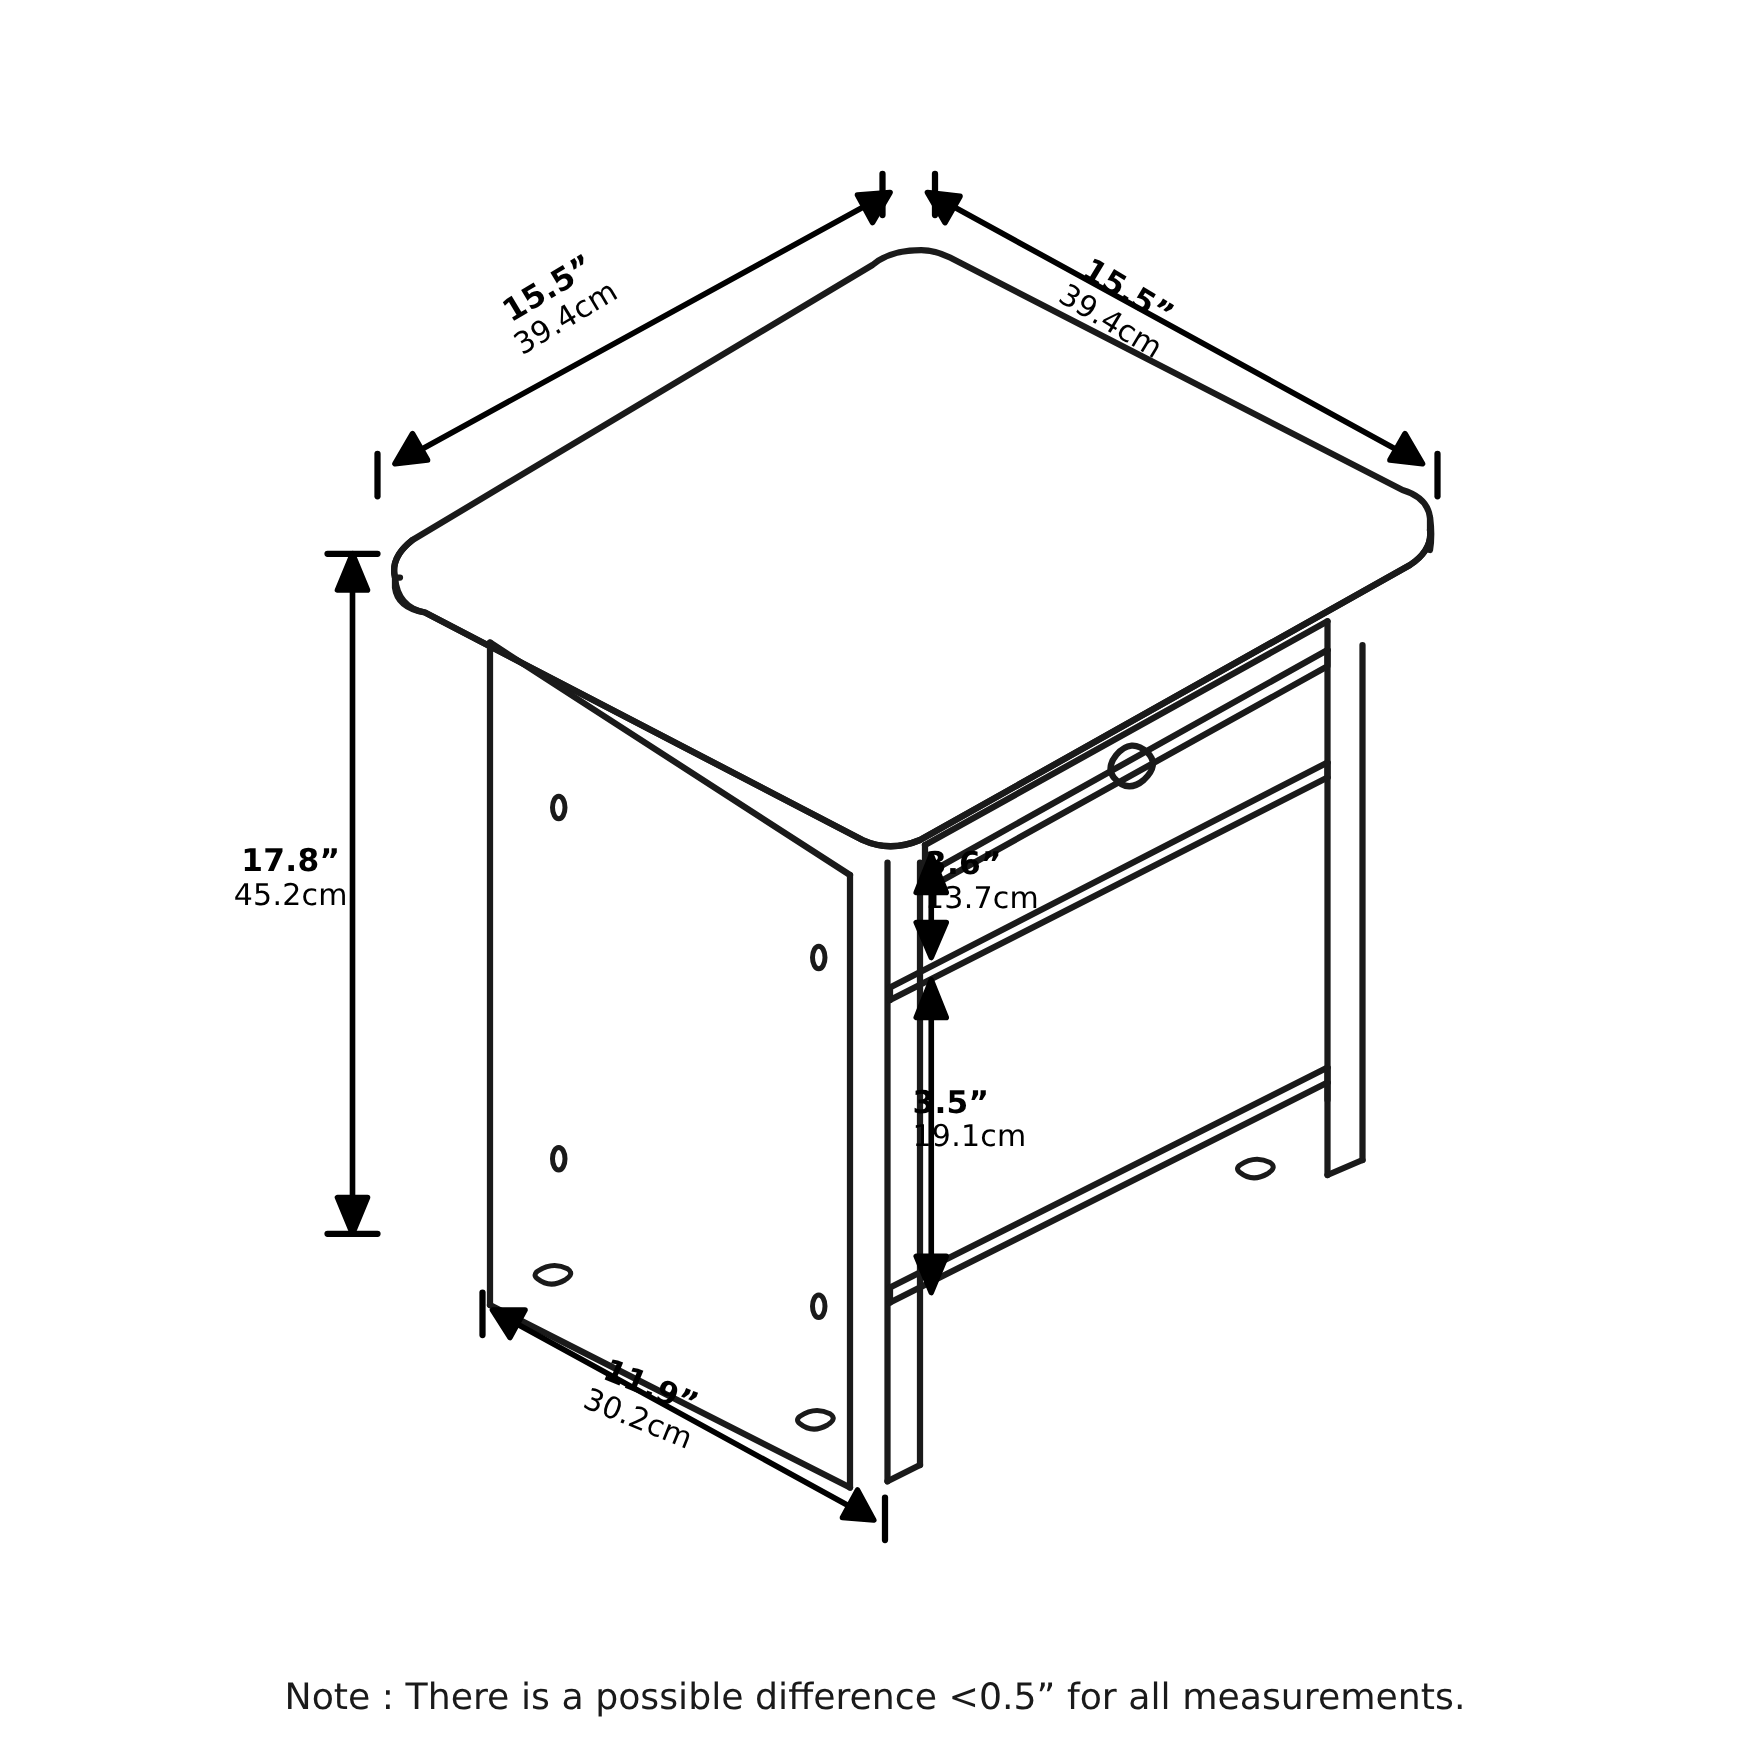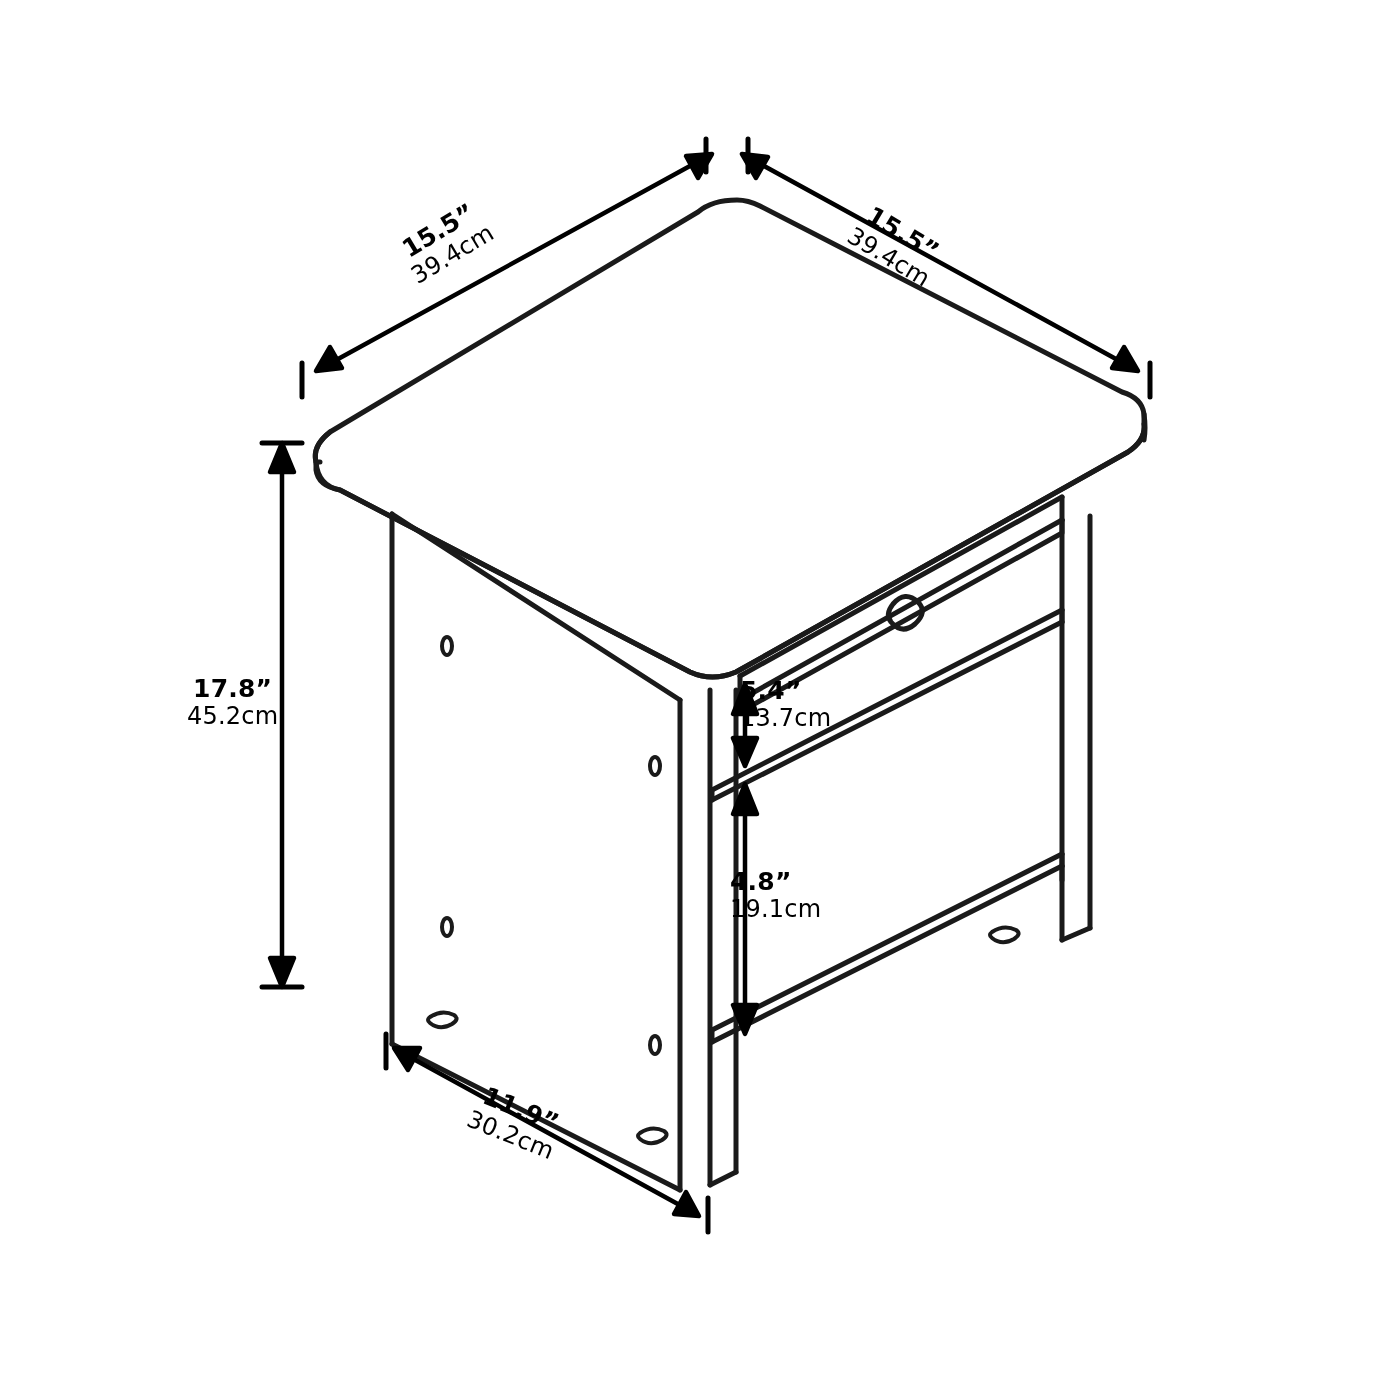"5.4”" div.dim-in { text: 5.4 -> 3.6 }
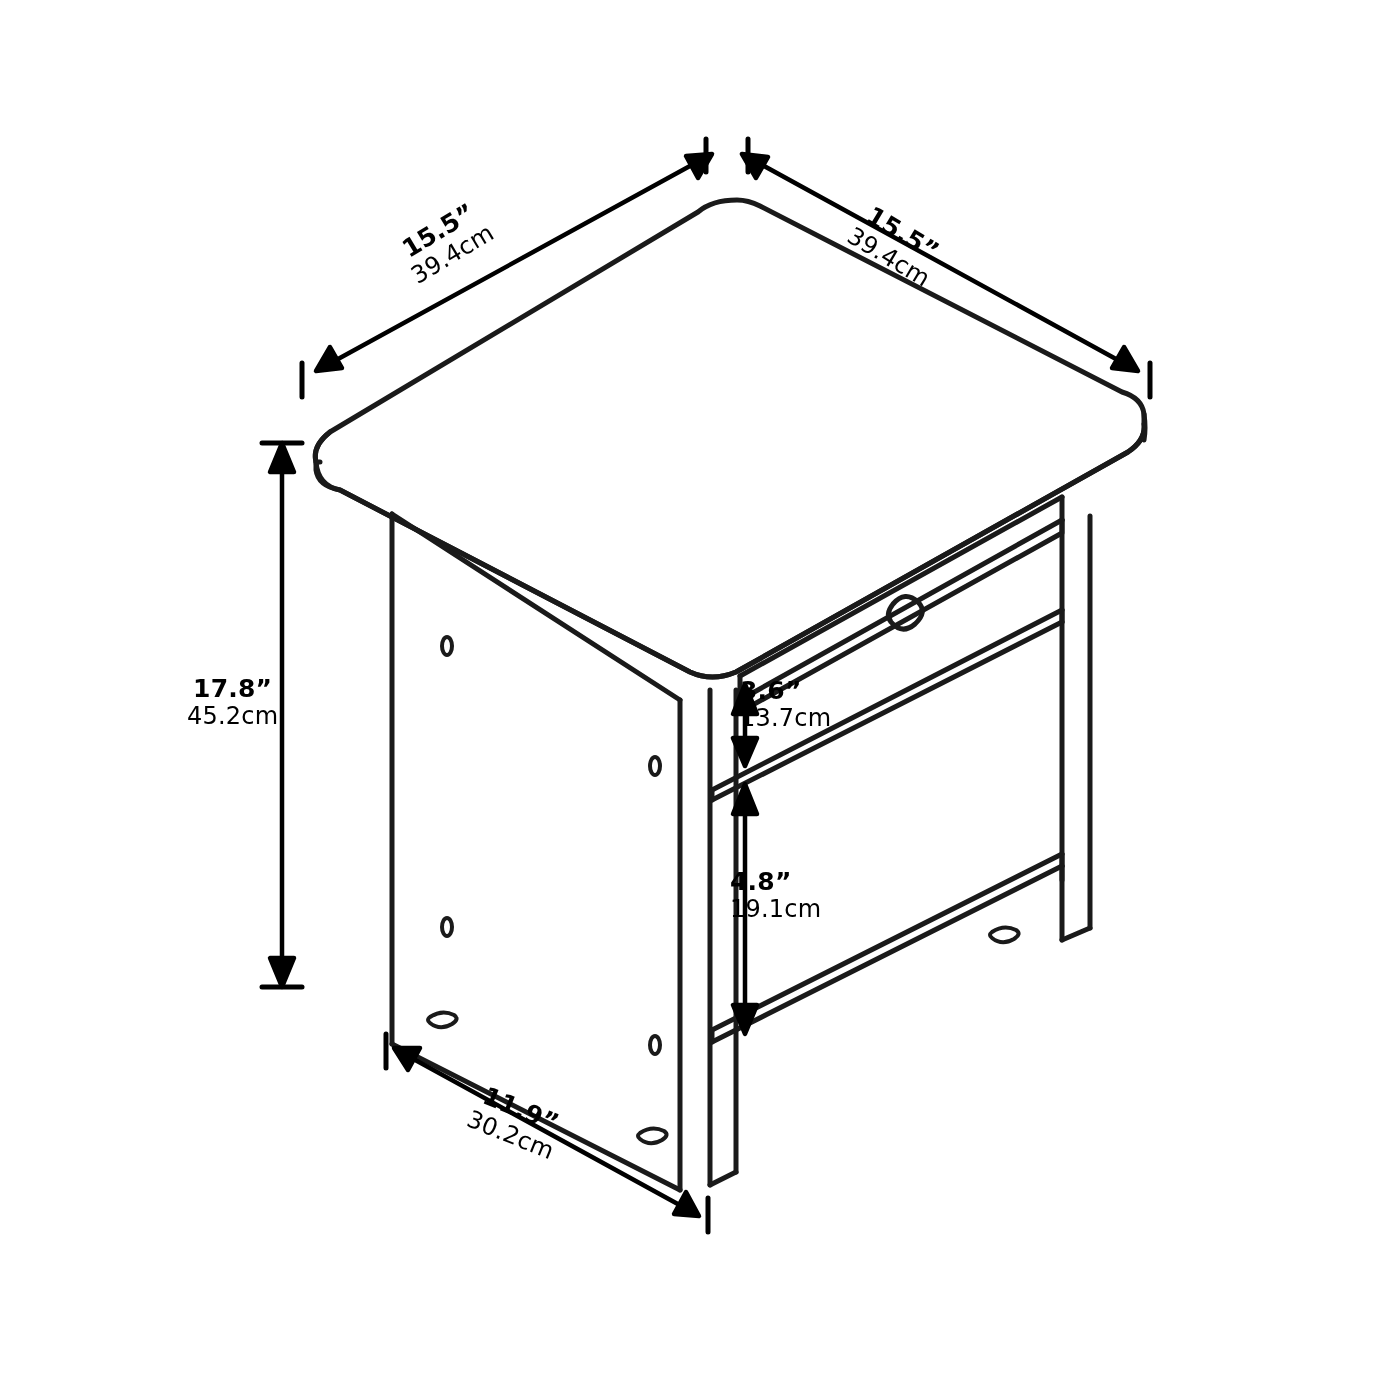"4.8”" div.dim-in { text: 4.8 -> 3.5 }
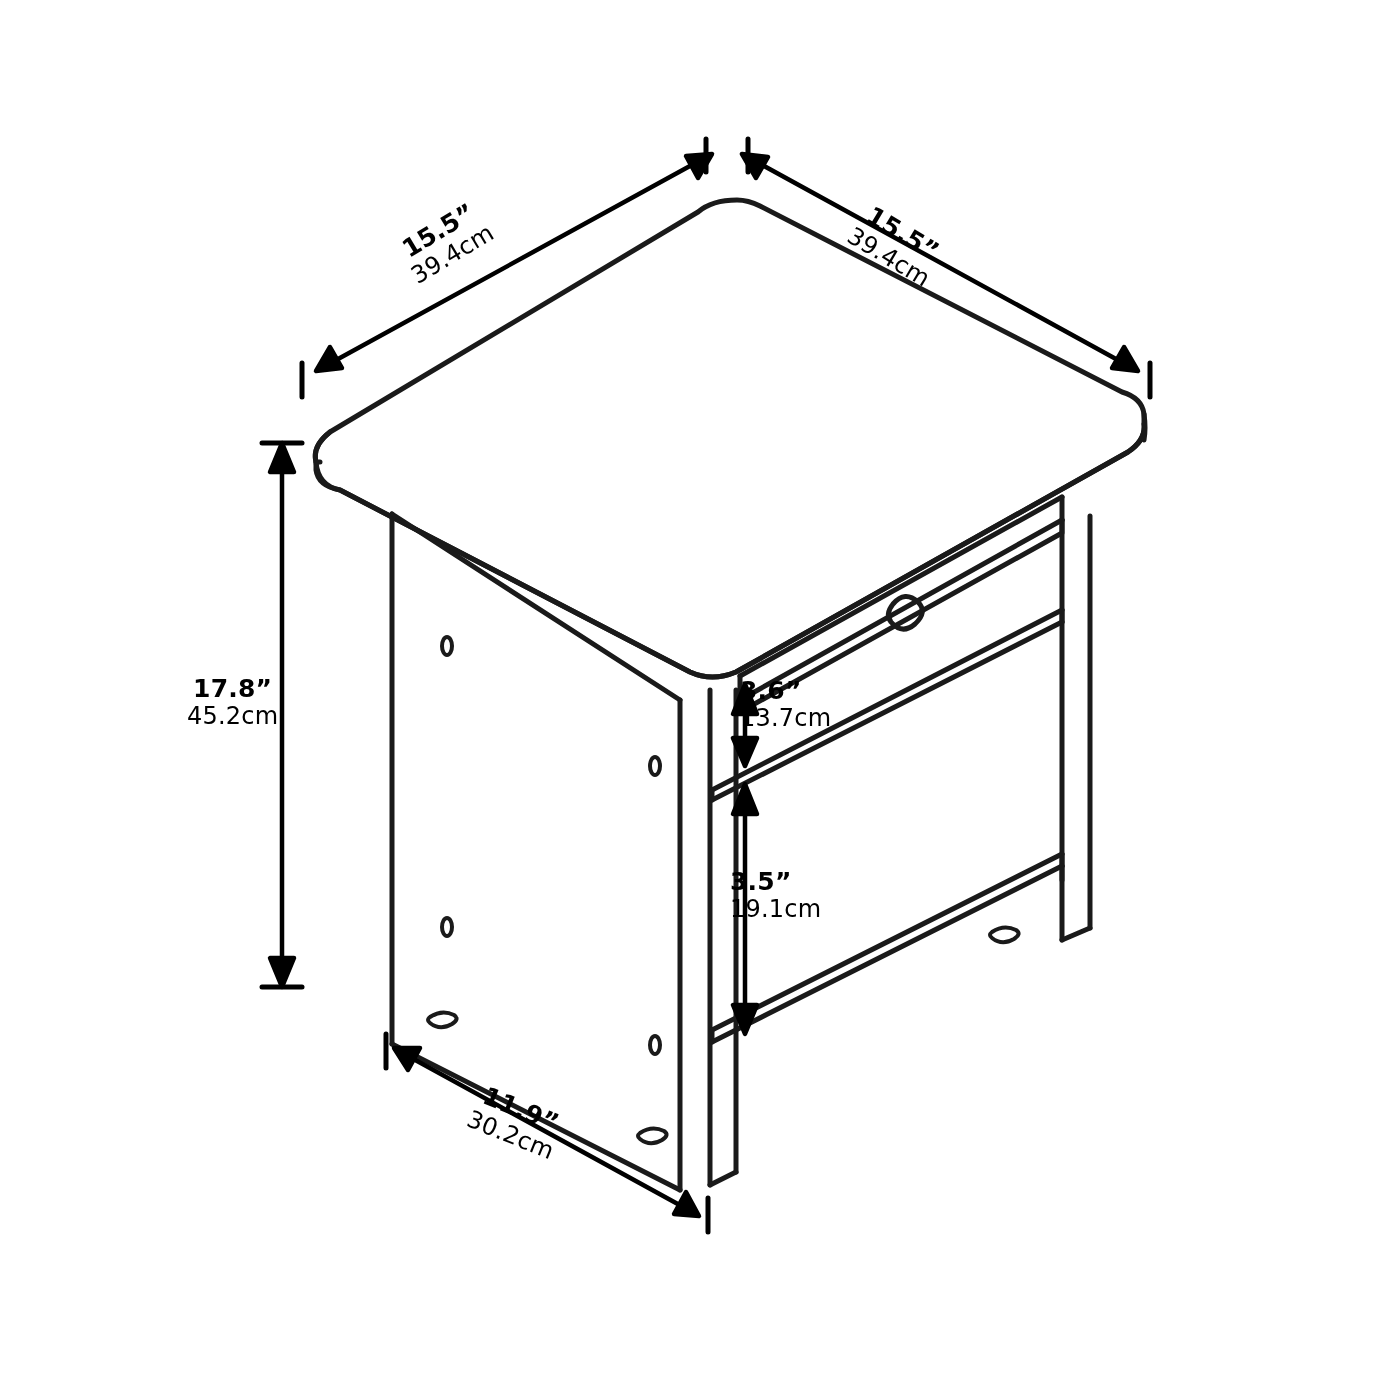"Note : There is a" div.note { html: none -> <div>Note : There is a possible difference &lt;0.5” for all measurements.</div> }
